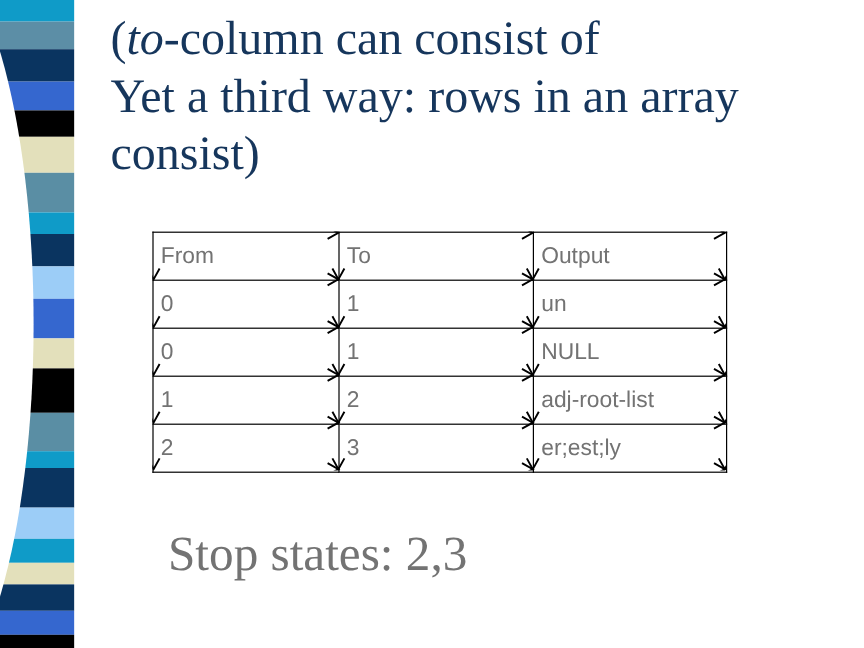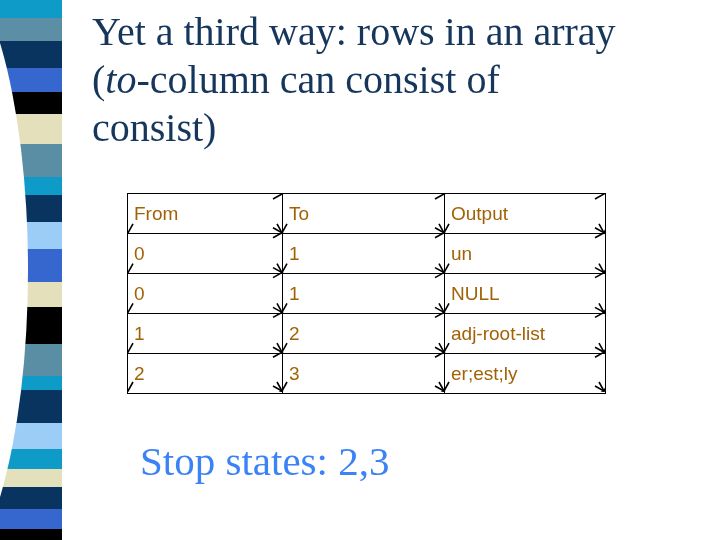"Yet a third way: rows" div { order: before "(to-column can consist of" -> after "(to-column can consist of" }
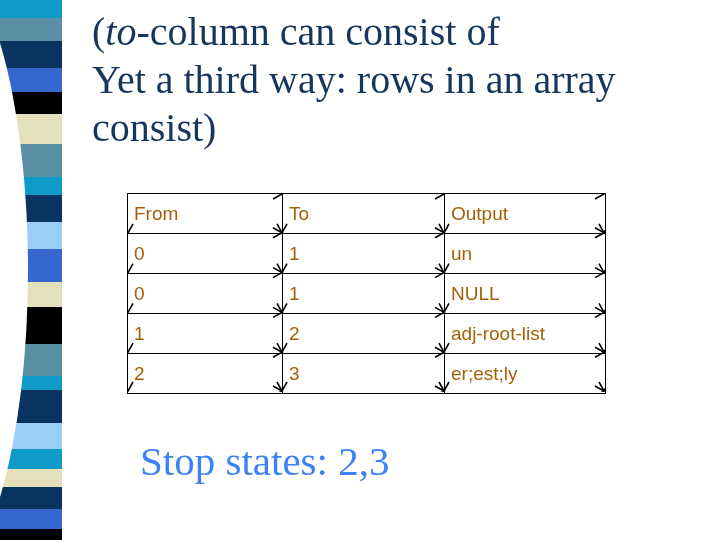"From" table#data-table { color: #a16207 -> #737373 }
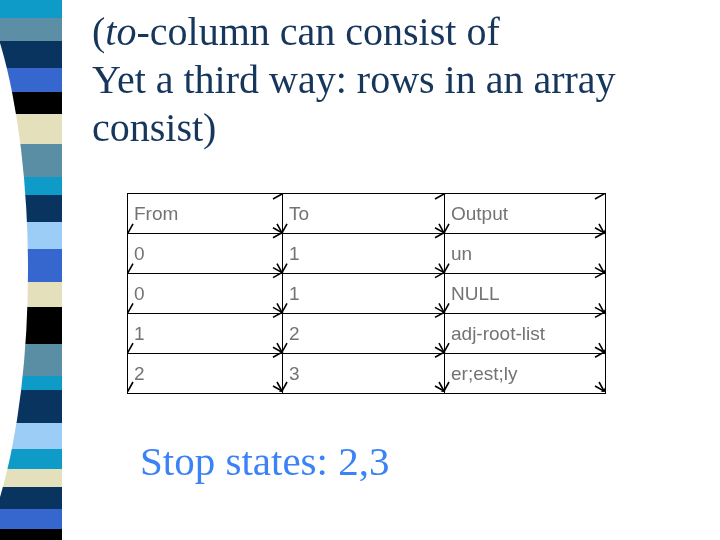"Stop states: 2,3" #caption { color: #3b82f6 -> #737373 }
